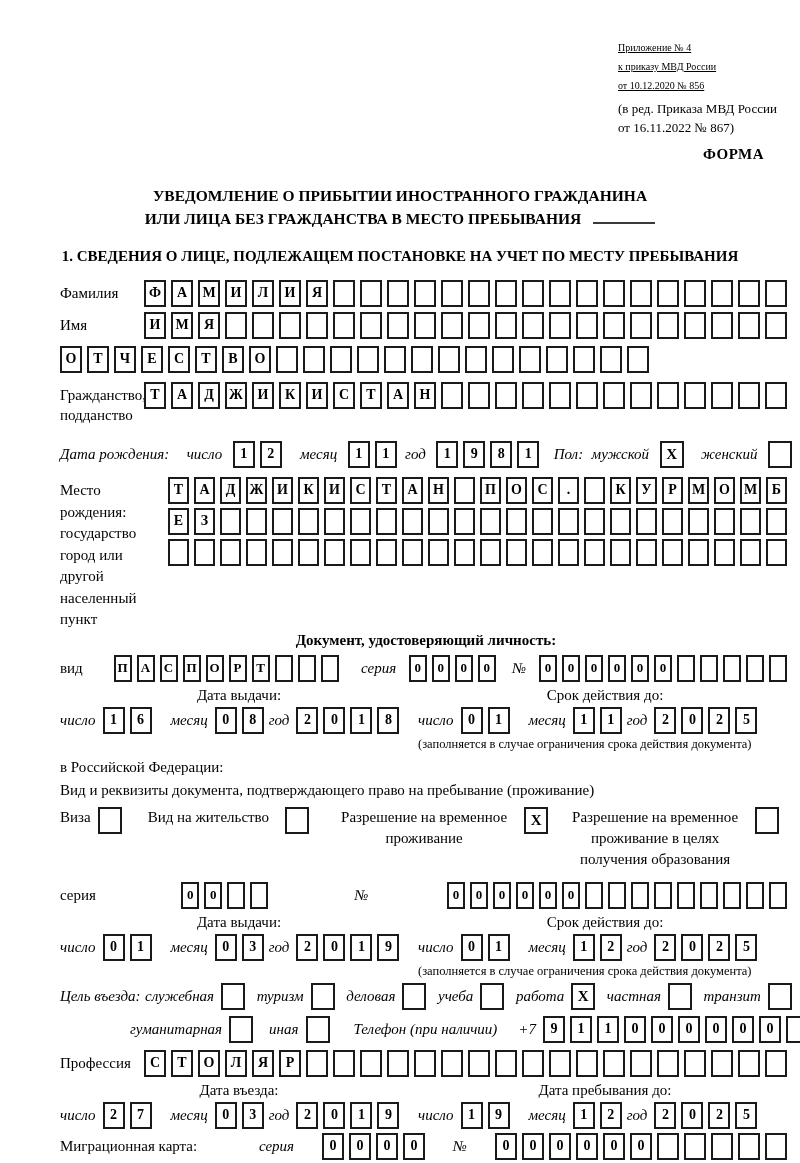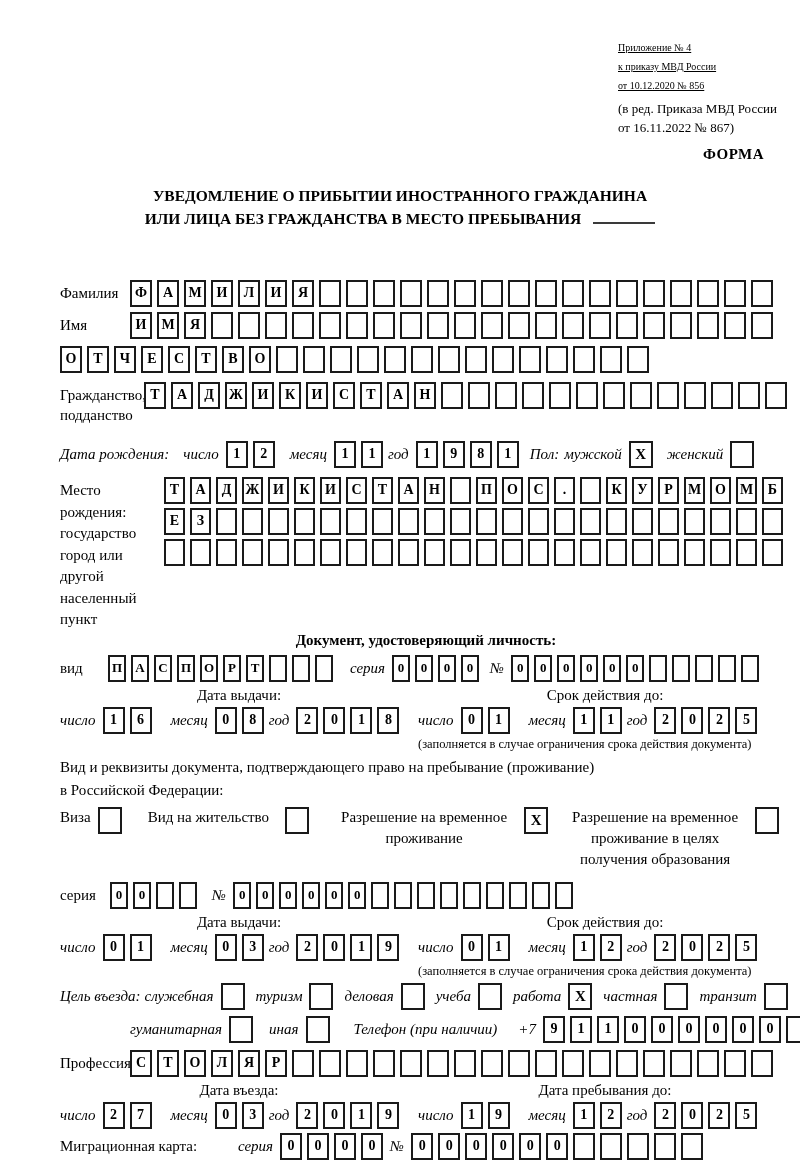"1. СВЕДЕНИЯ О ЛИЦЕ, ПОДЛЕЖАЩЕМ" div.section-heading { html: none -> <div>1. СВЕДЕНИЯ О ЛИЦЕ, ПОДЛЕЖАЩЕМ ПОСТАНОВКЕ НА УЧЕТ ПО МЕСТУ ПРЕБЫВАНИЯ</div> }
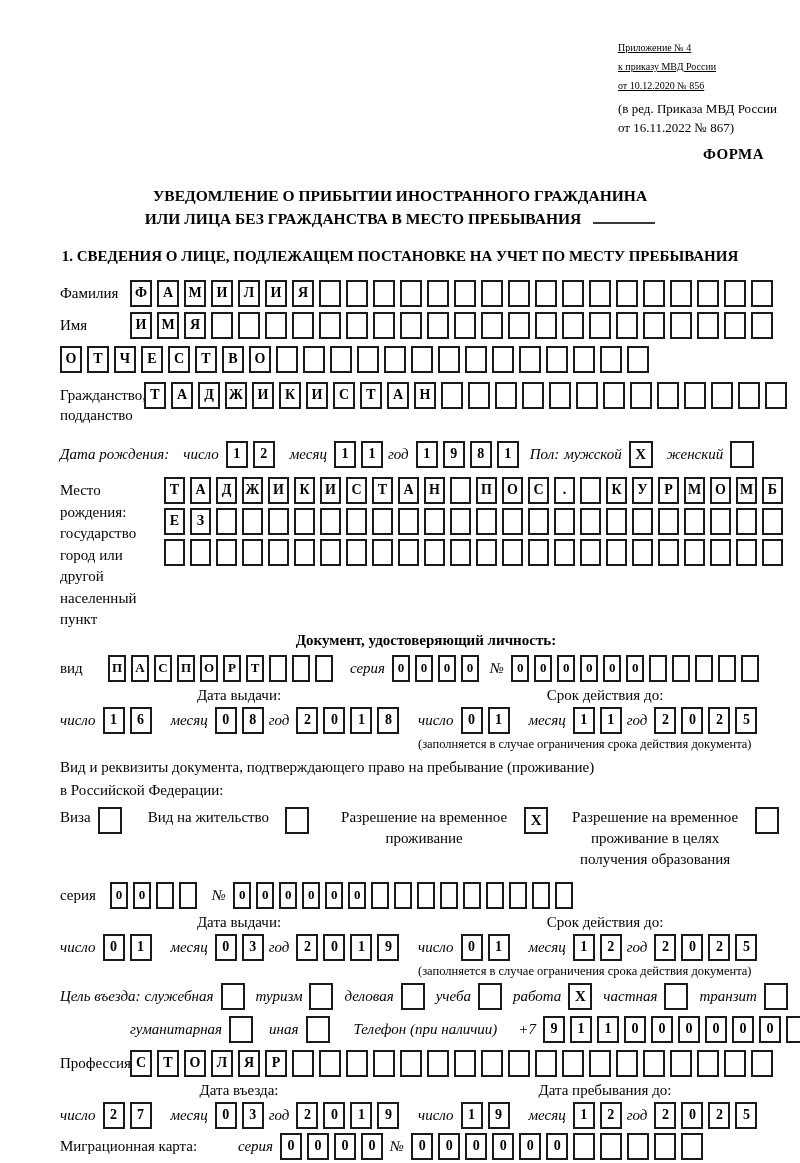"Фамилия" .frow { justify-content: none -> space-between }
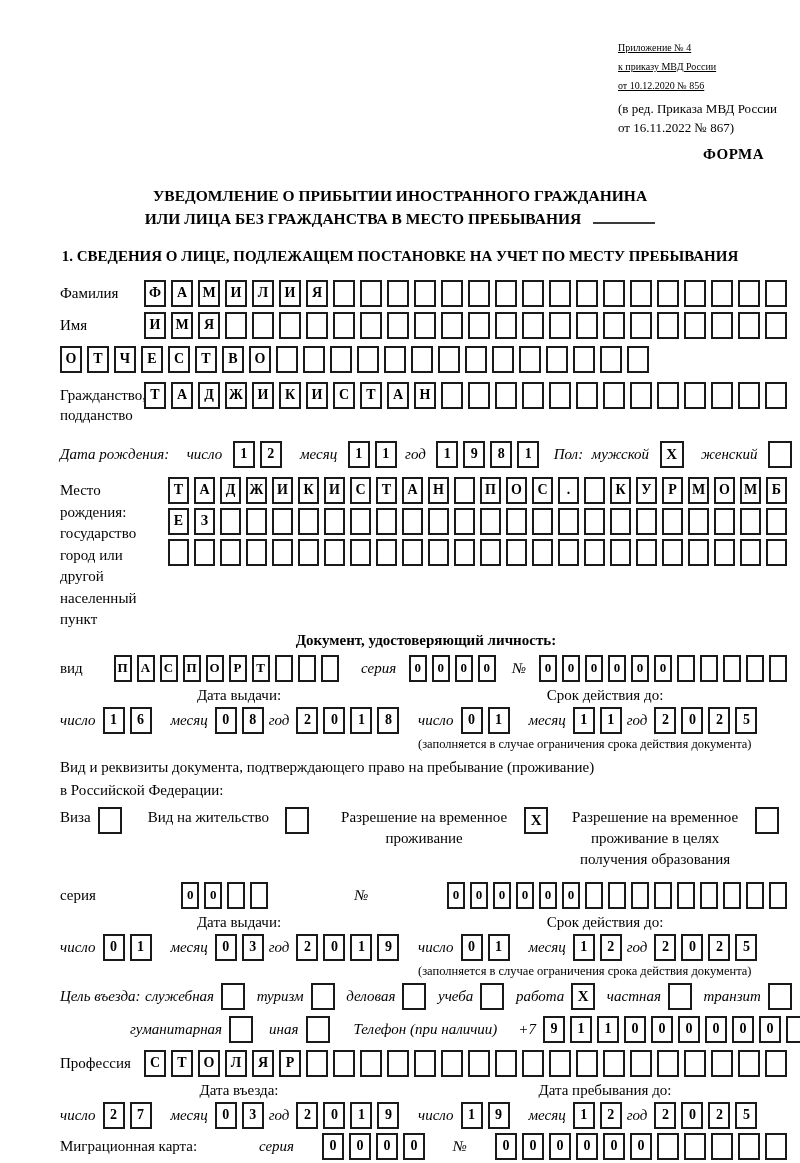"Вид и реквизиты документа," div.intro { order: before "в Российской Федерации:" -> after "в Российской Федерации:" }
